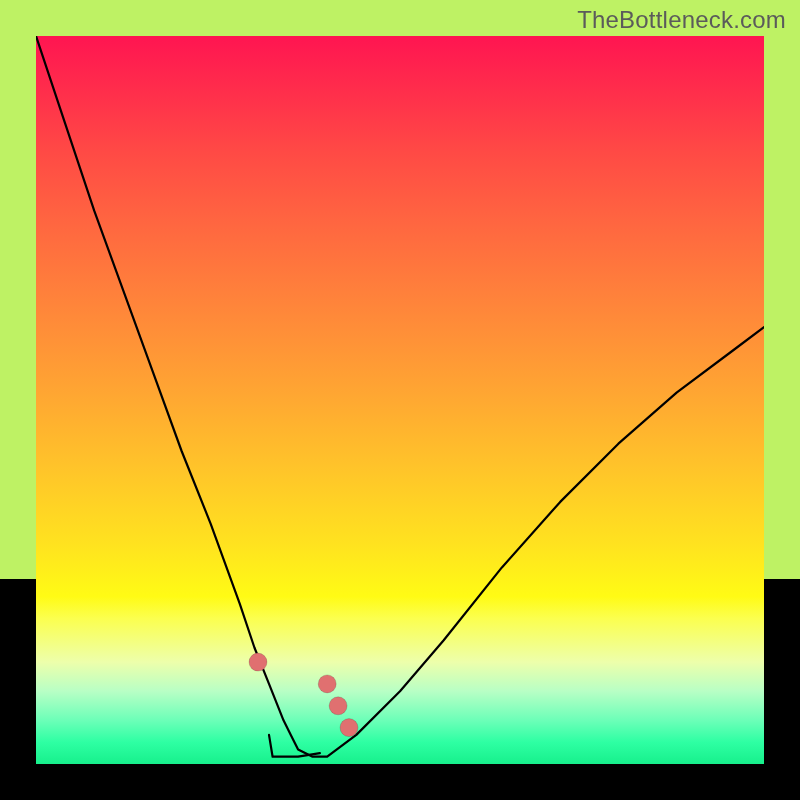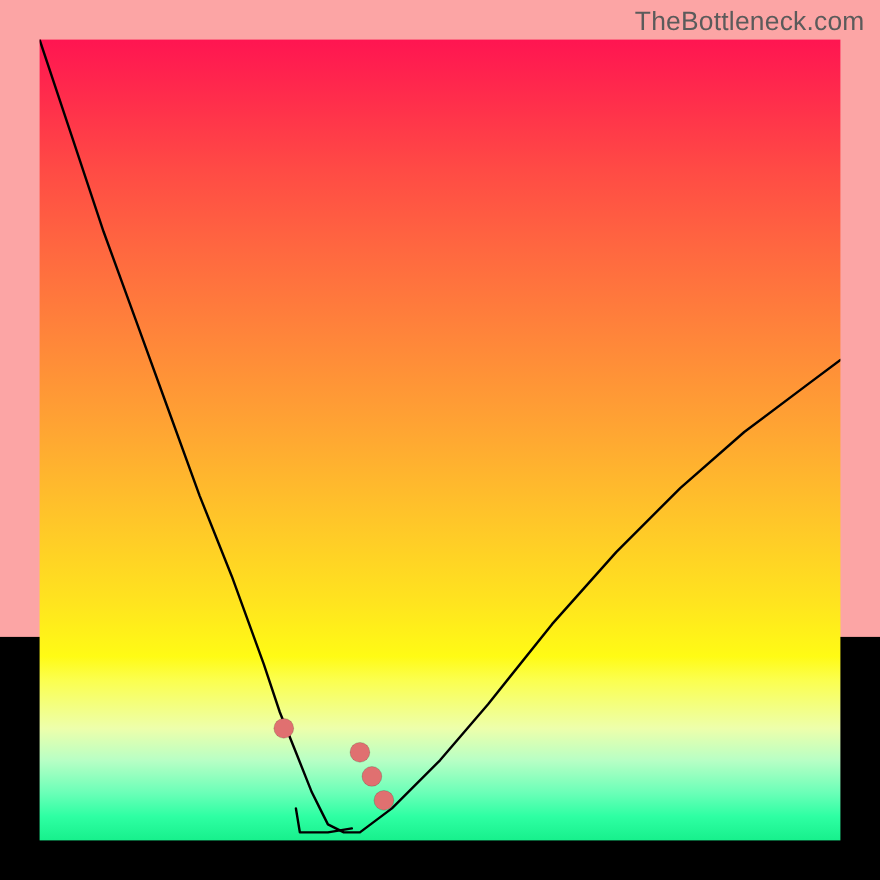"TheBottleneck.com" .frame { background: #fca5a5 -> #bef264 }
